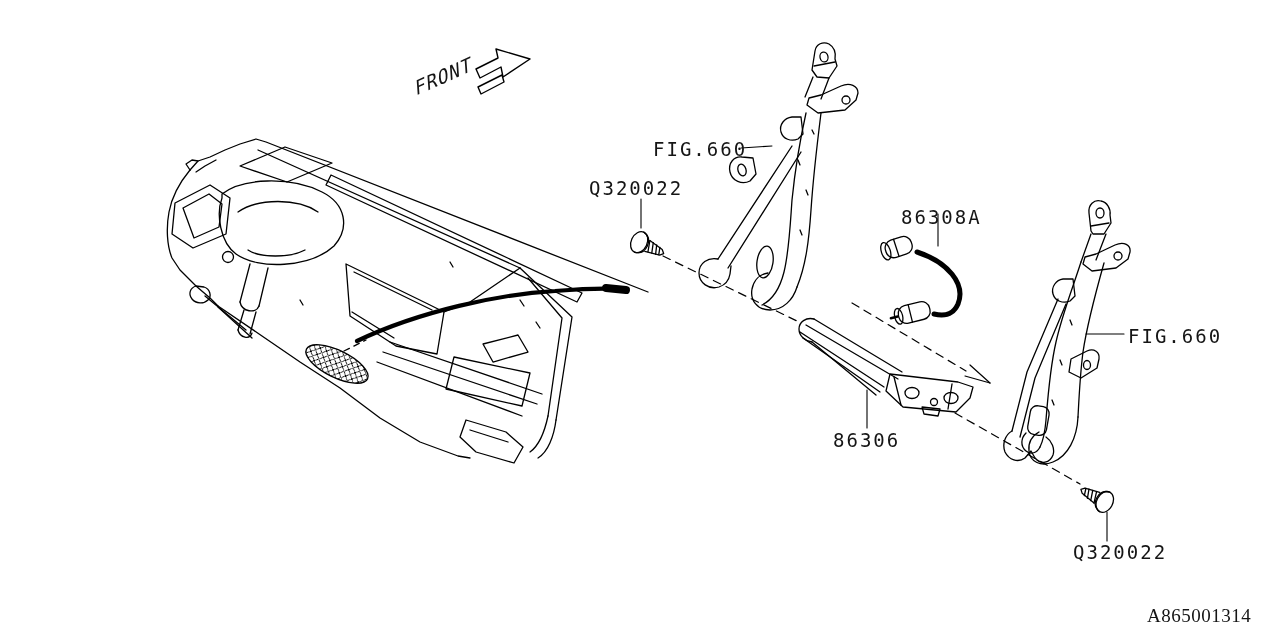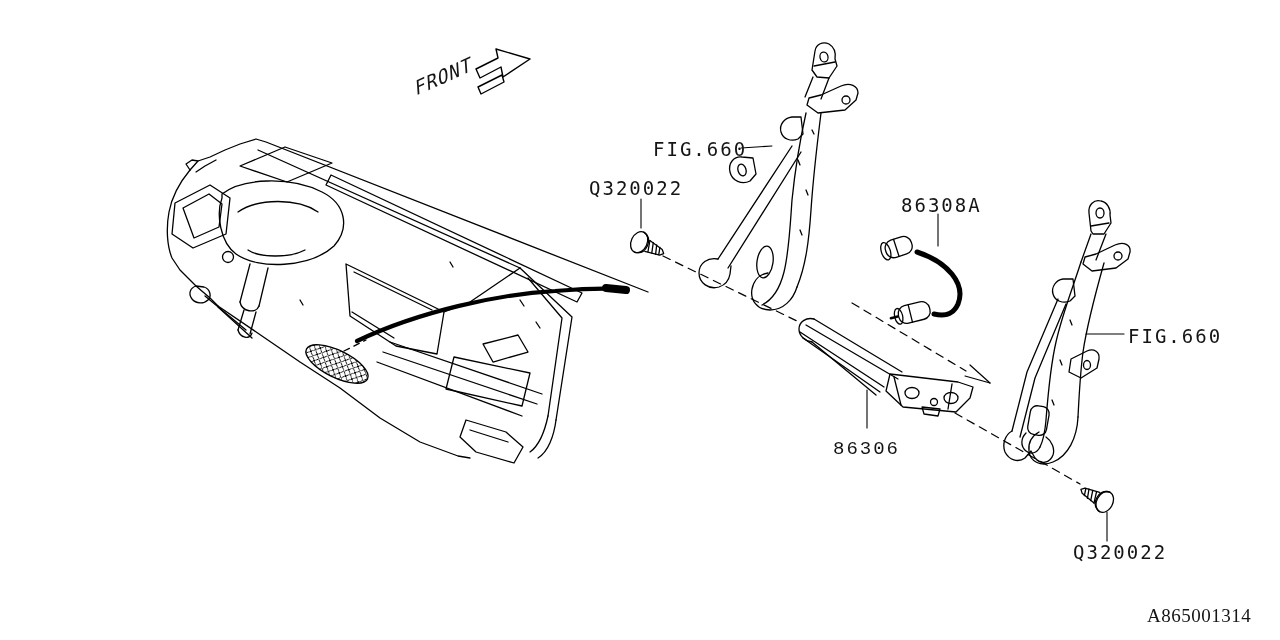"86308A" div.lbl { top: 196px -> 208px }
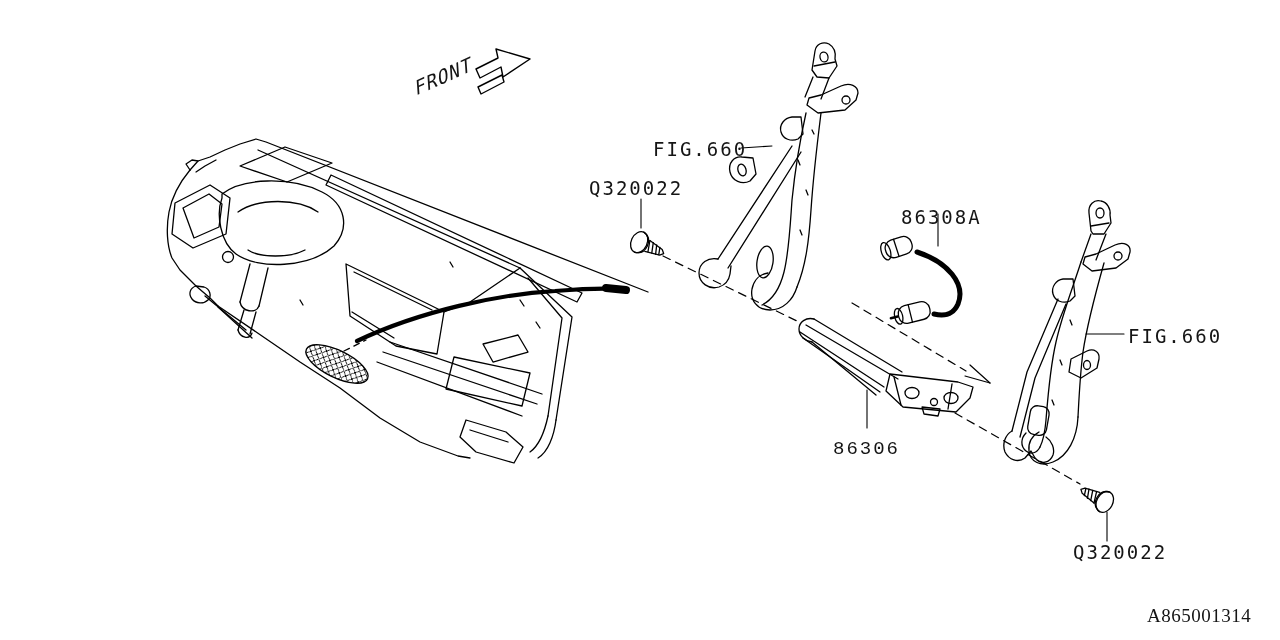"86306" div.lbl { font-family: Liberation Mono, monospace -> none; top: 440px -> 431px }
